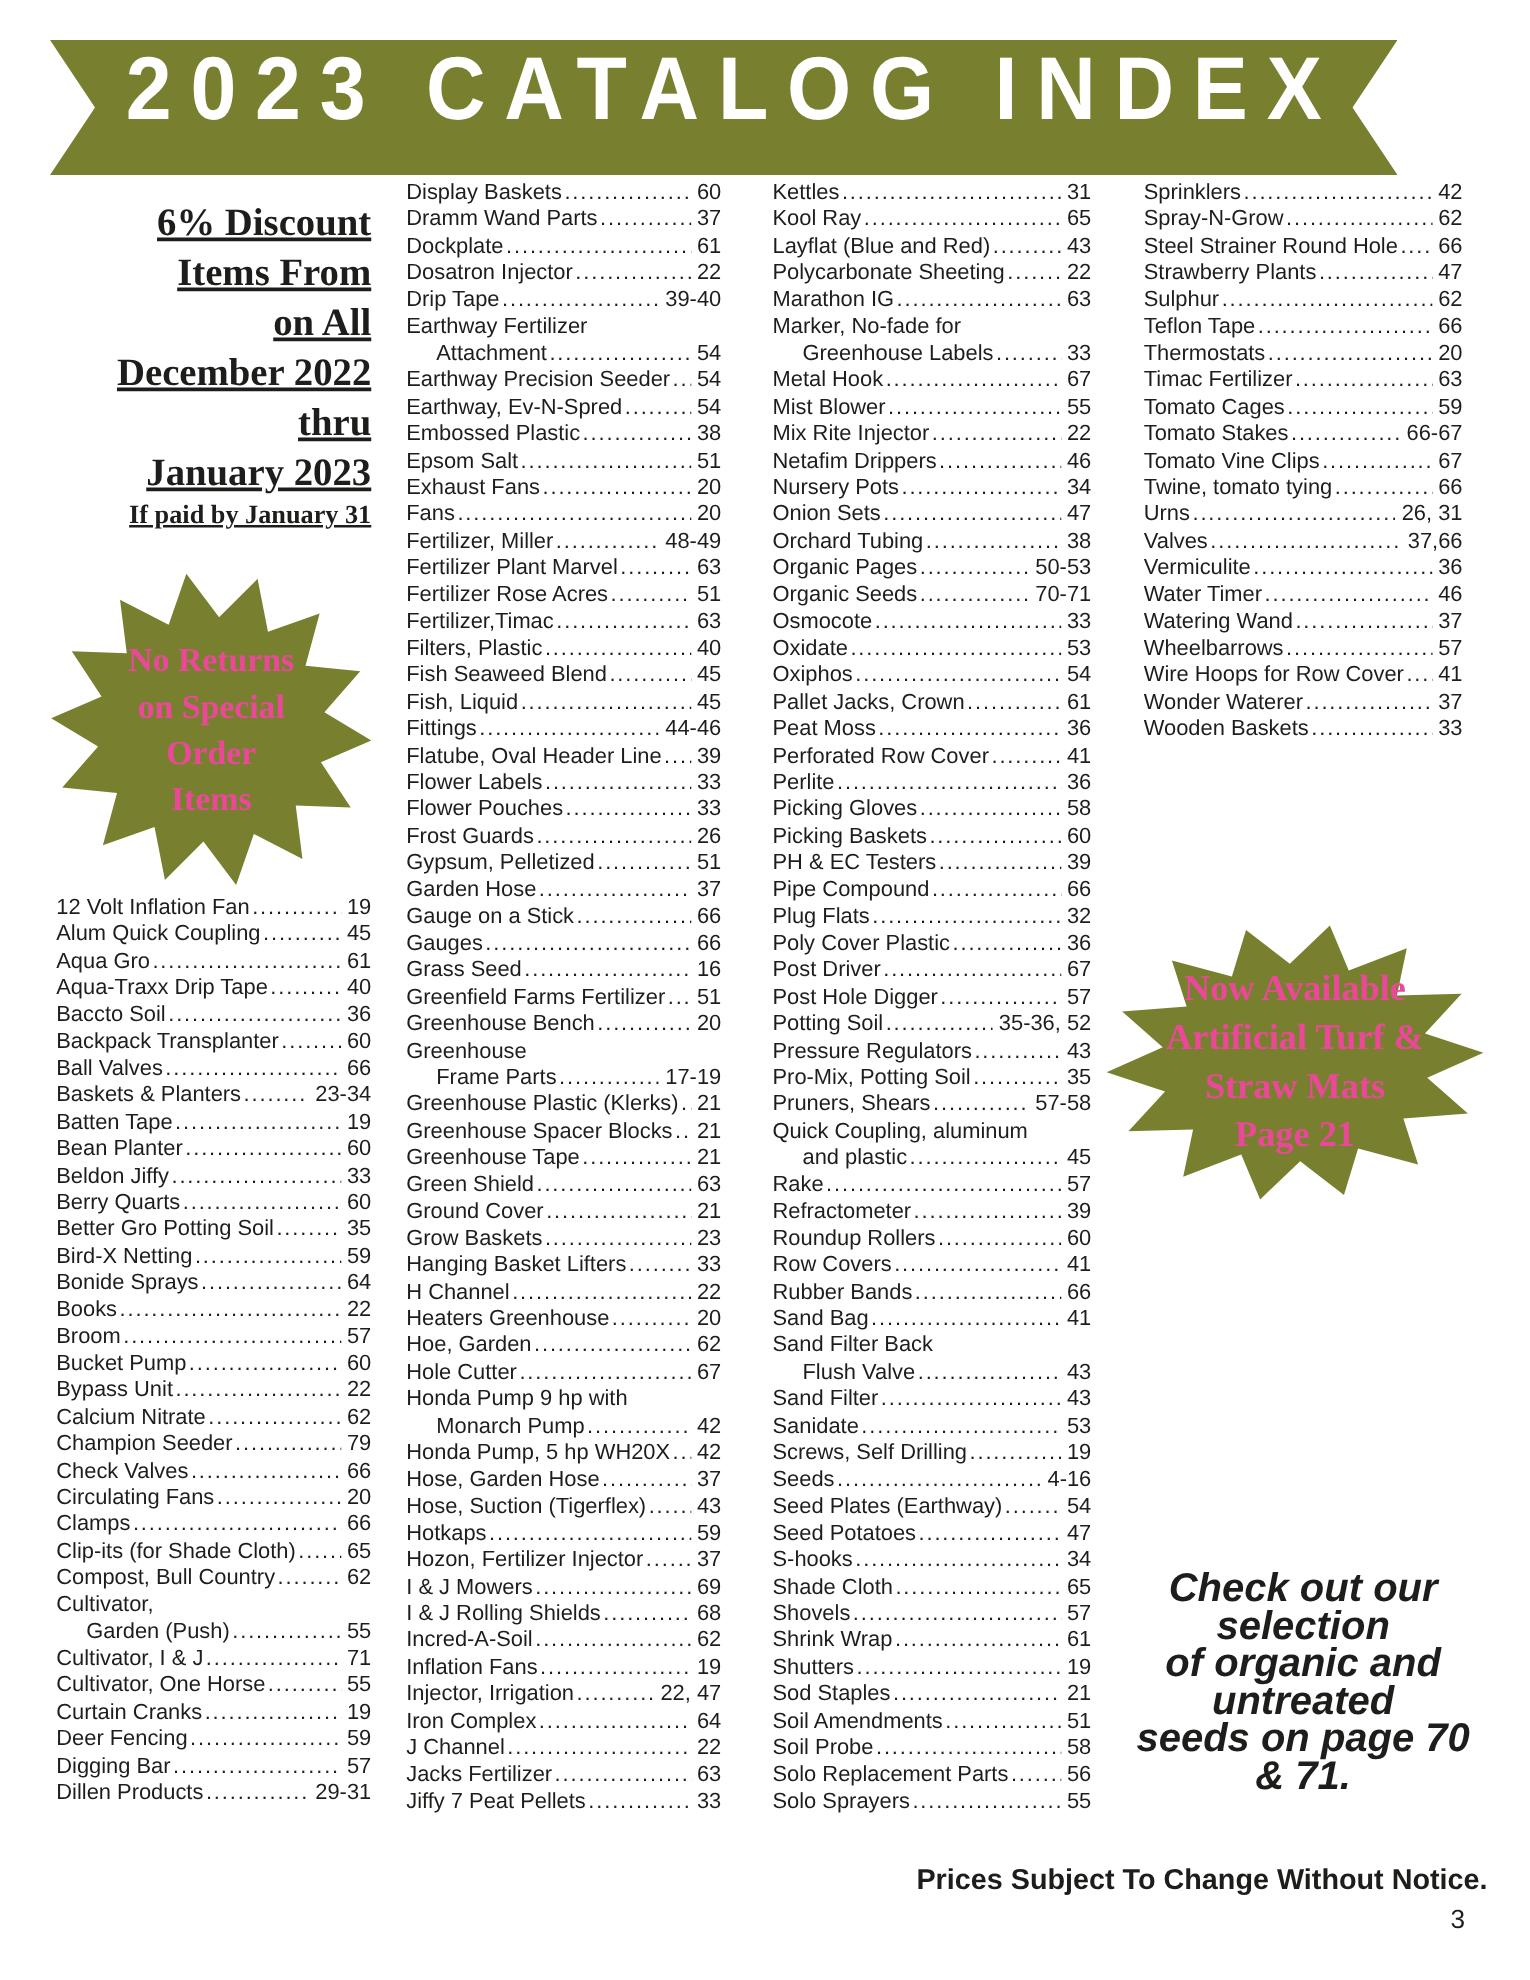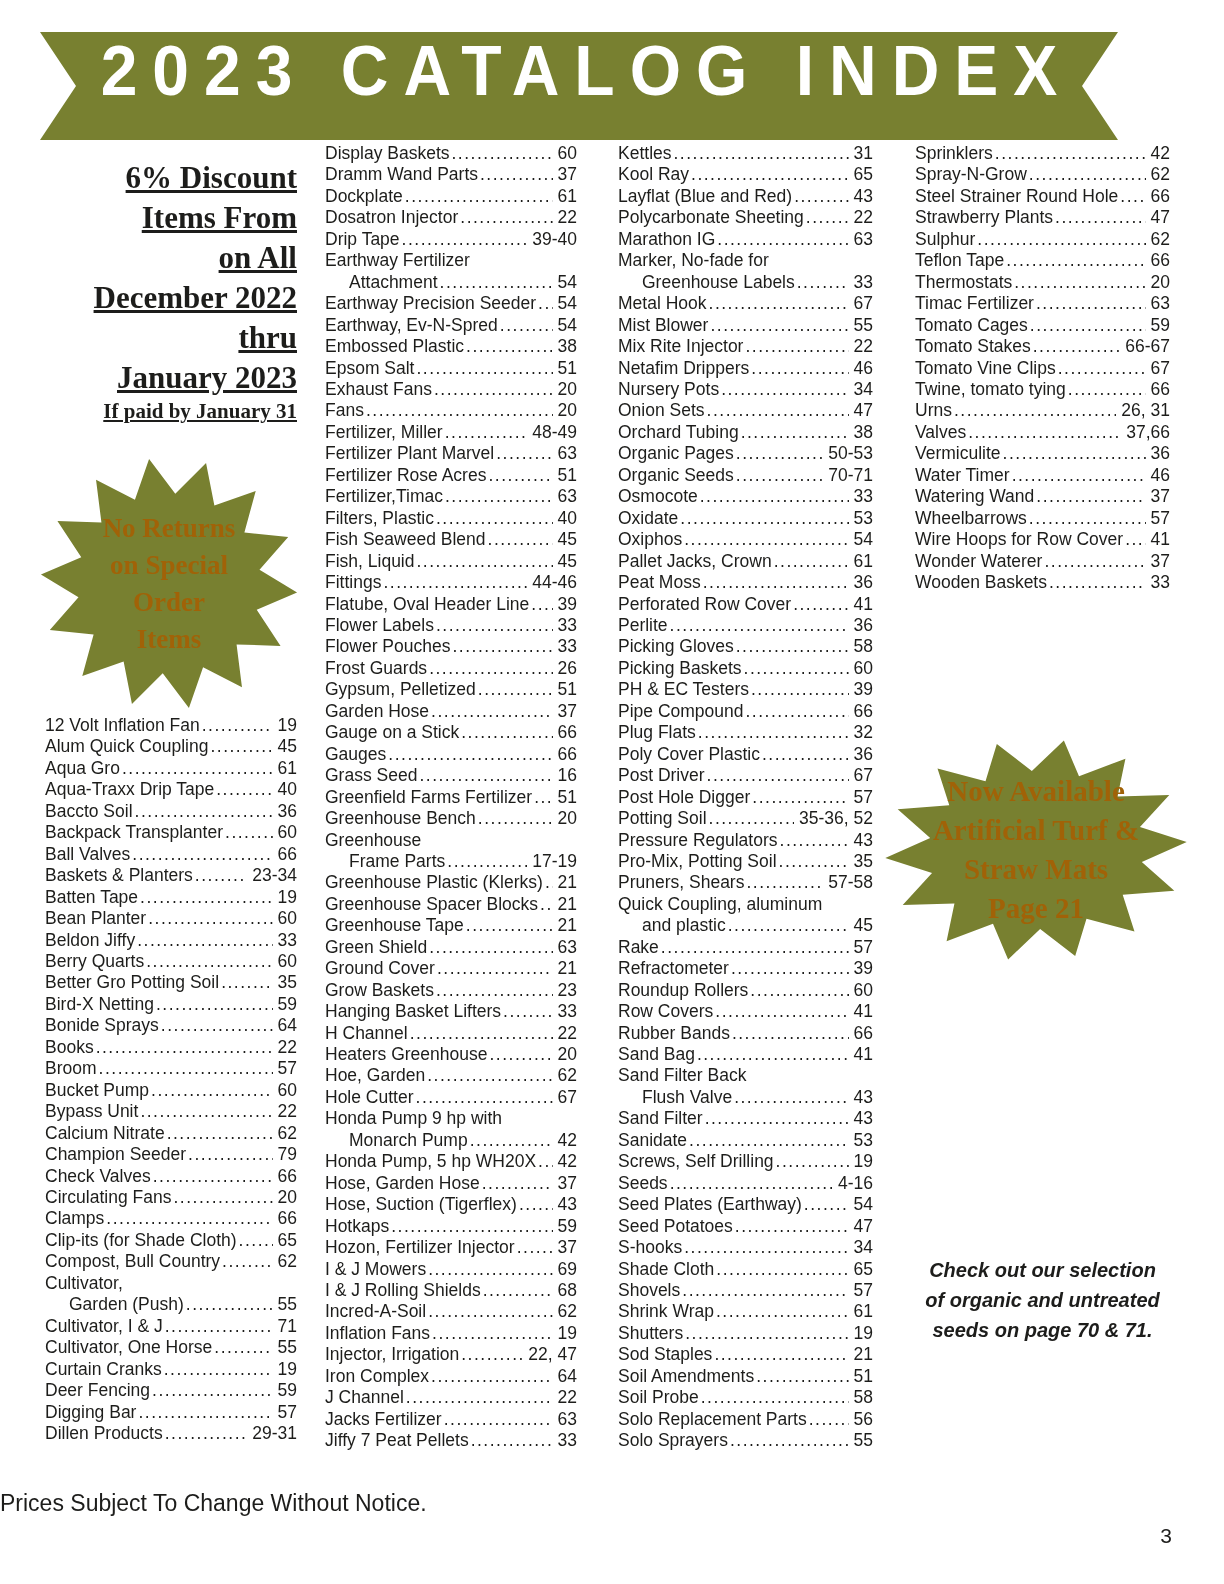"No Returns" .sb-text { color: #a16207 -> #ec4899 }
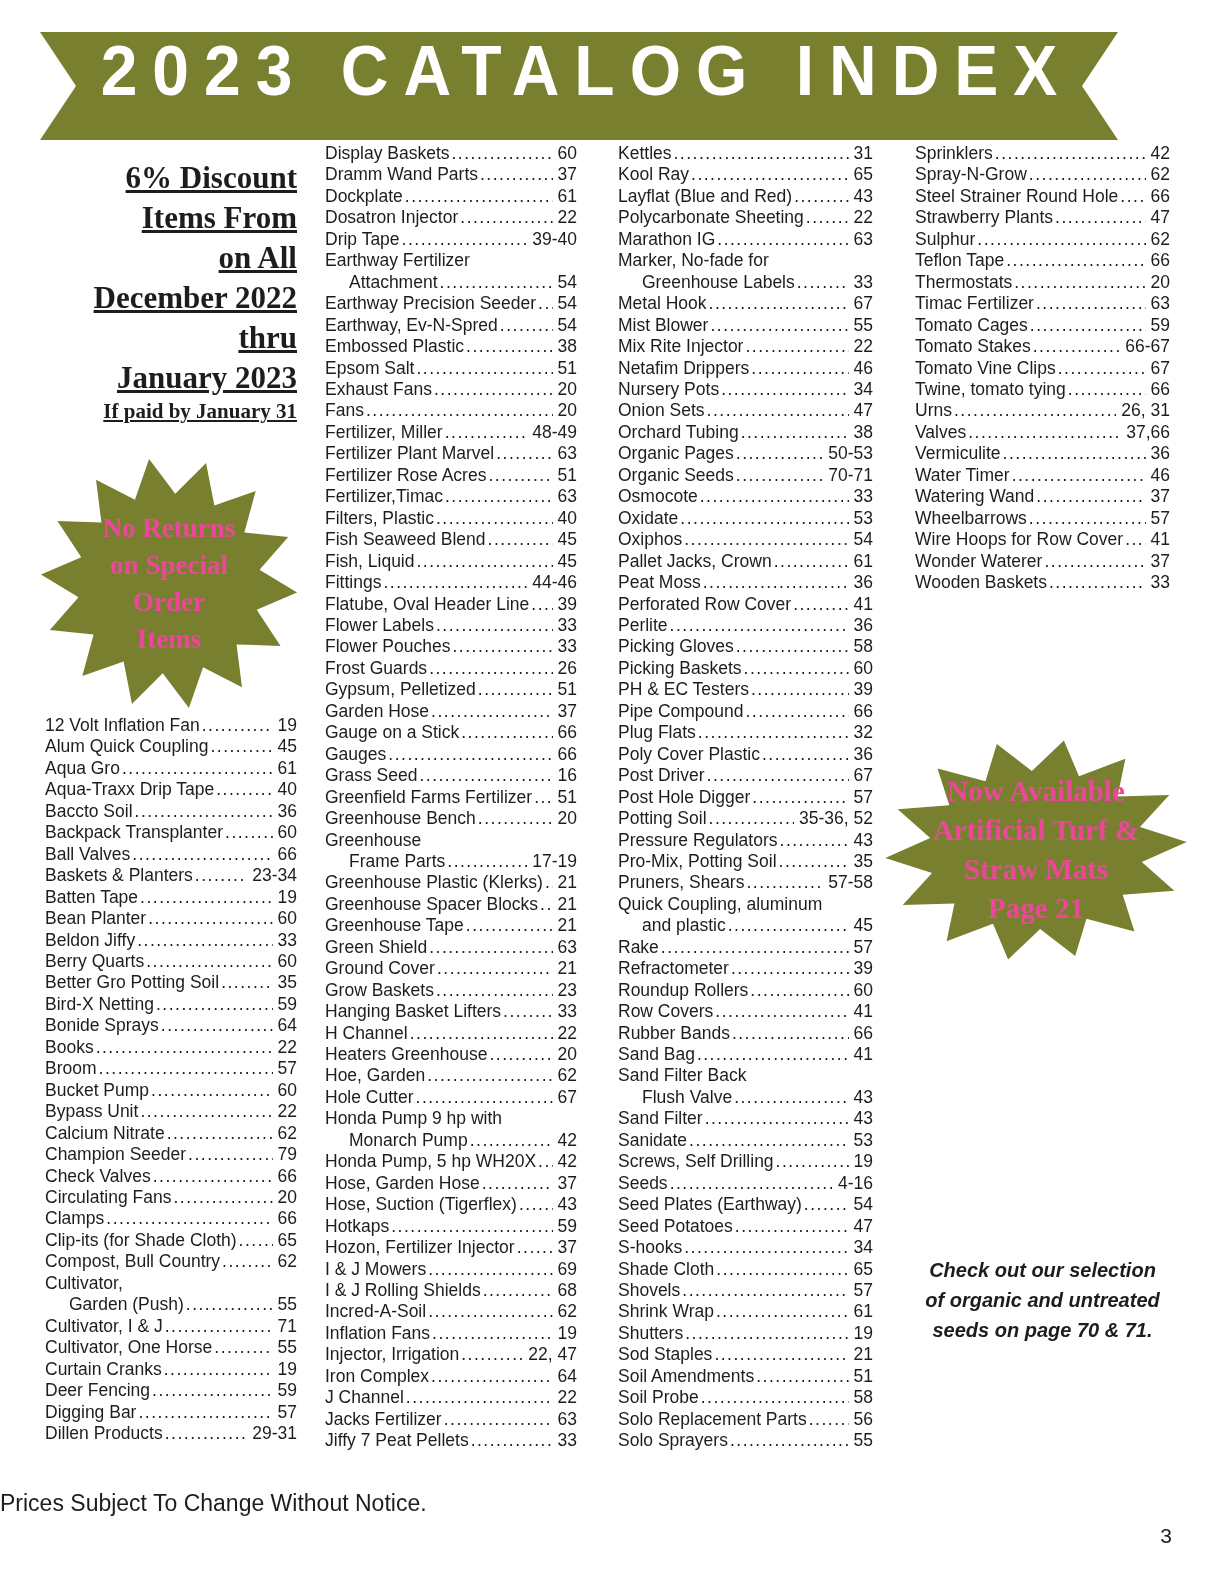"Check out our selection" .organic-note { font-size: 20px -> 32px }
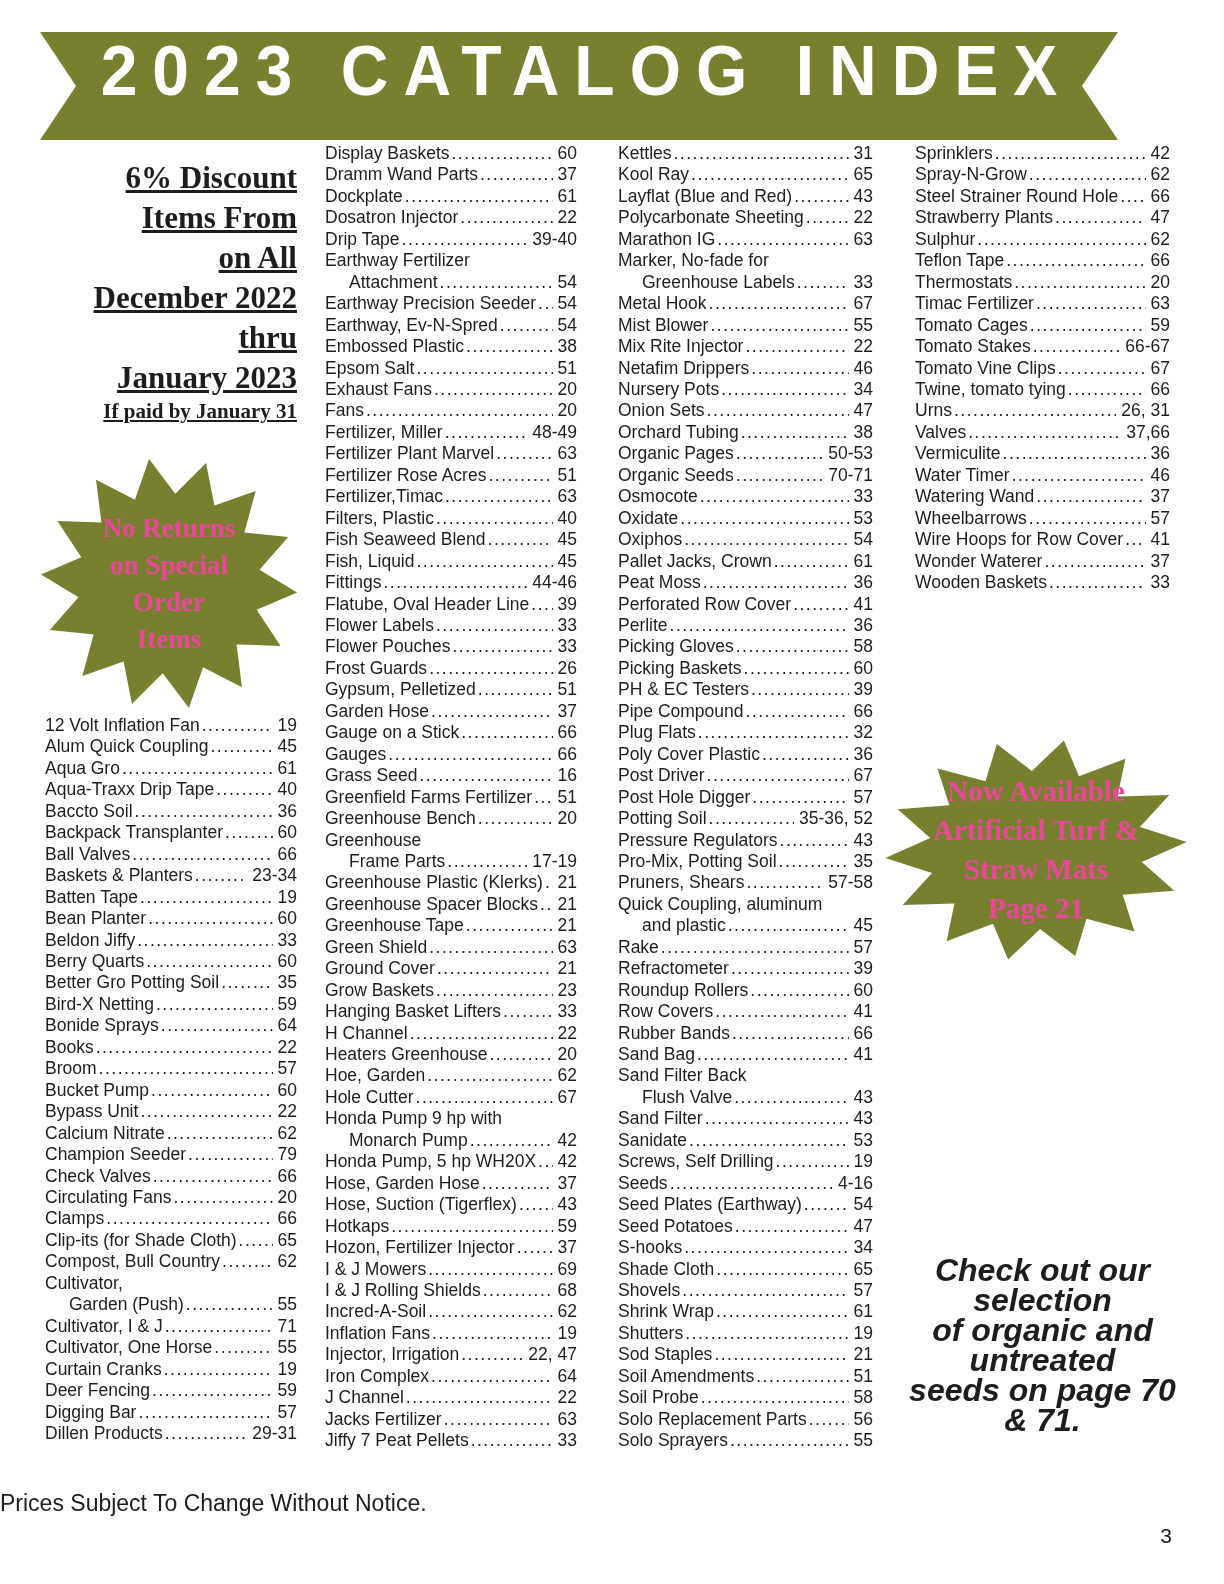"Prices Subject To Change Without" .footer-notice { font-weight: normal -> bold; text-align: left -> right }
